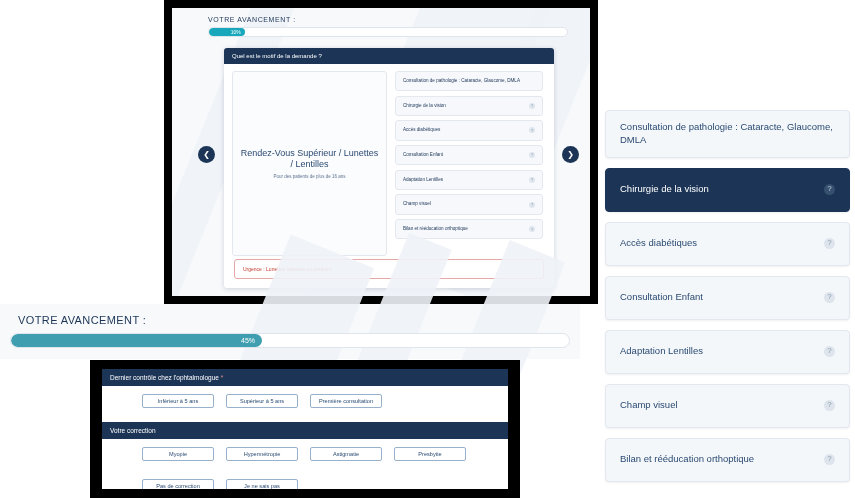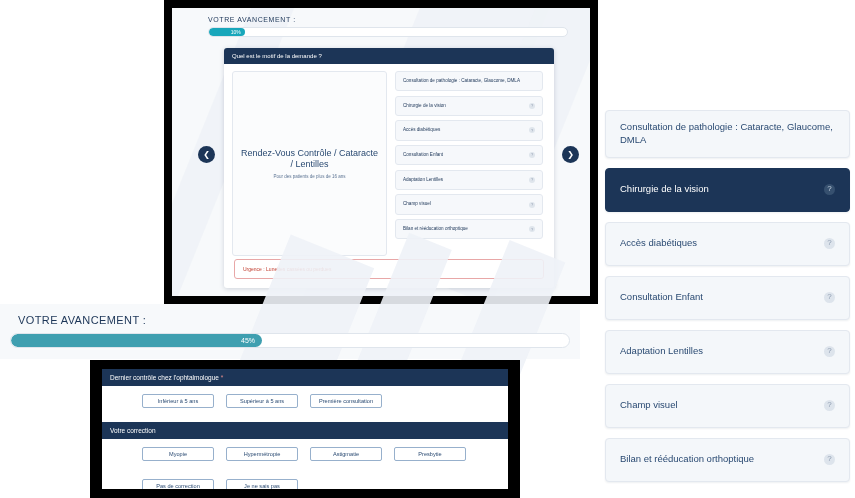"Rendez-Vous Contrôle / Cataracte /" div.bc-title { text: Contrôle / Cataracte -> Supérieur / Lunettes }
